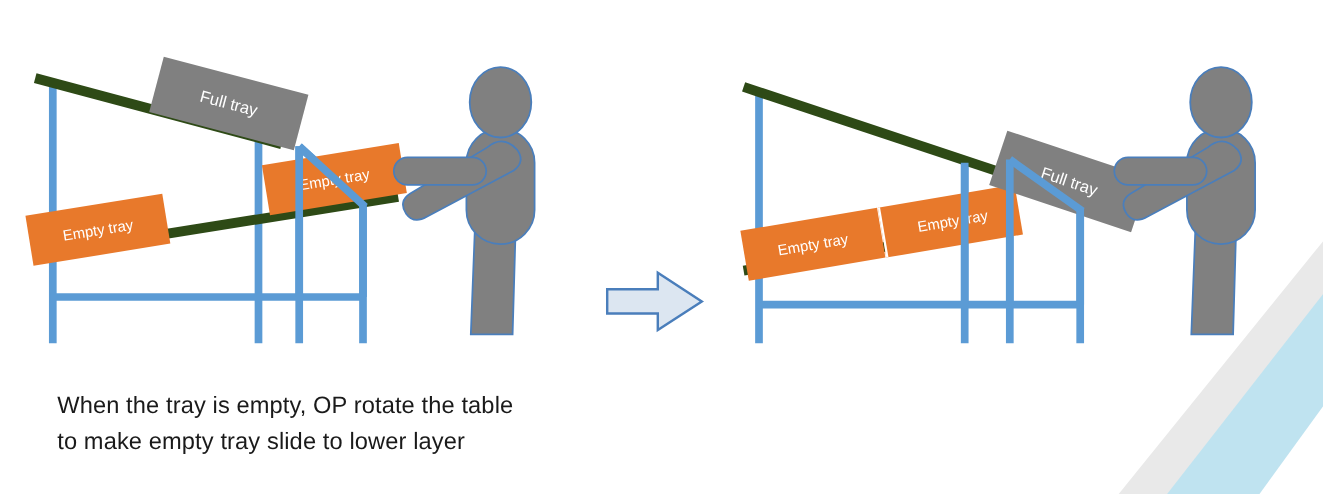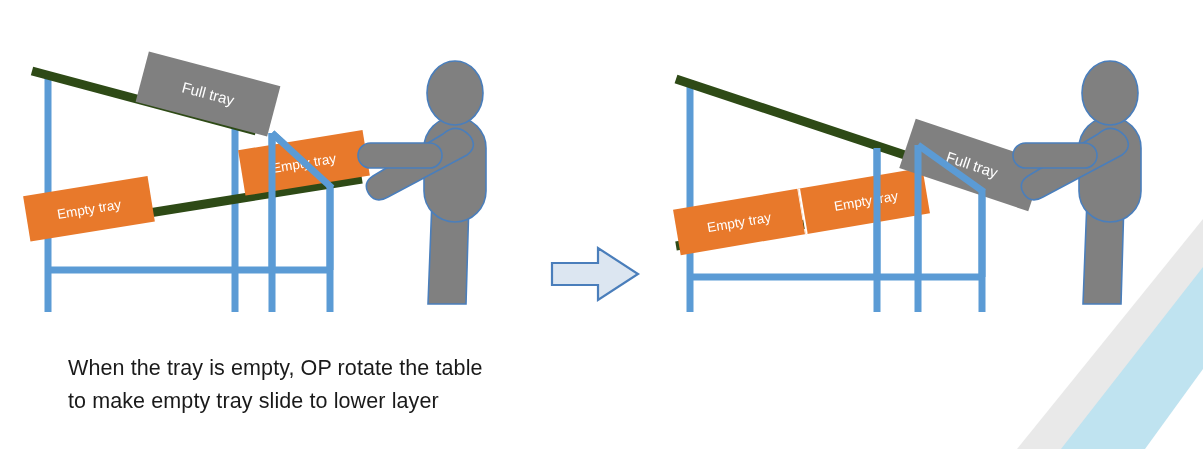"When the tray is empty," #caption-left { left: 68px -> 52px }
